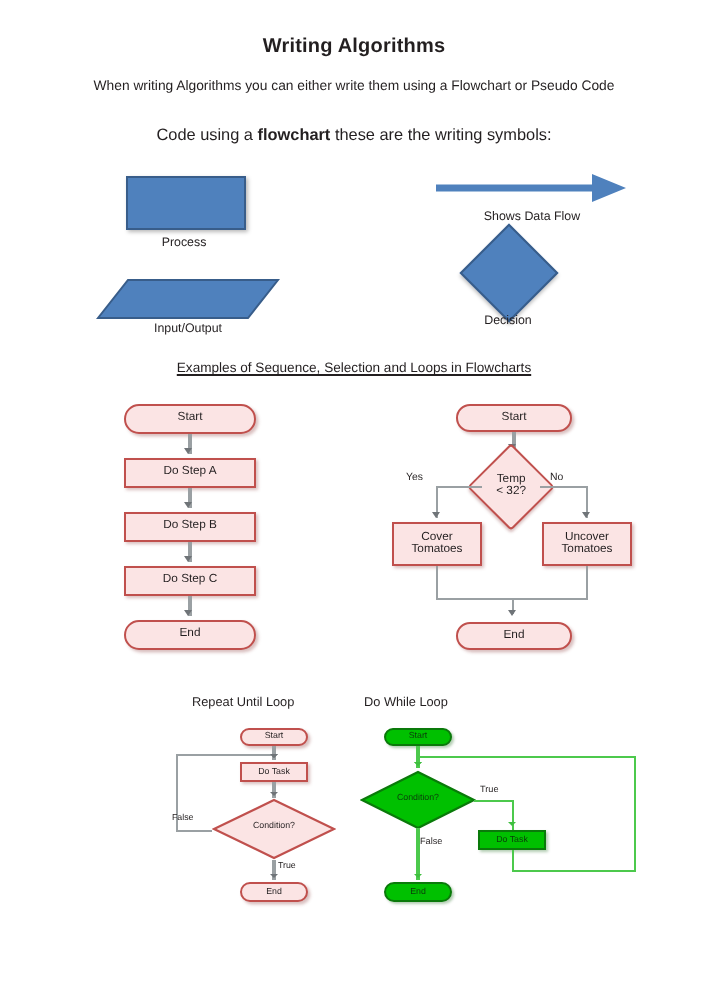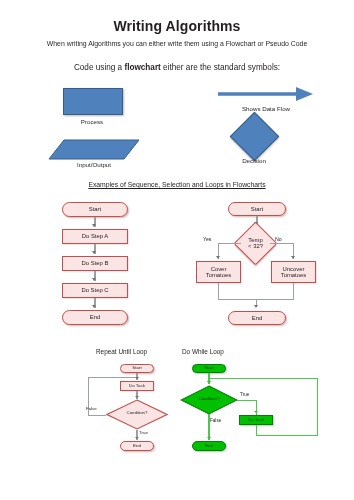"Writing Algorithms" .title { font-size: 14px -> 10px }
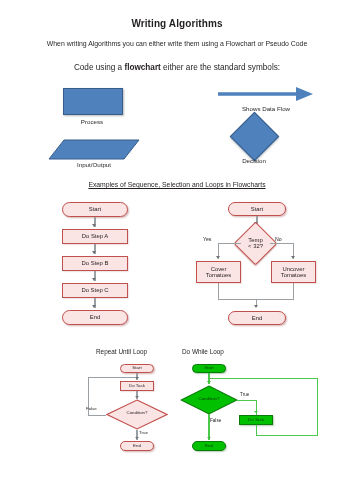"either are the standard symbols:" span { text: either are the standard -> these are the writing }
